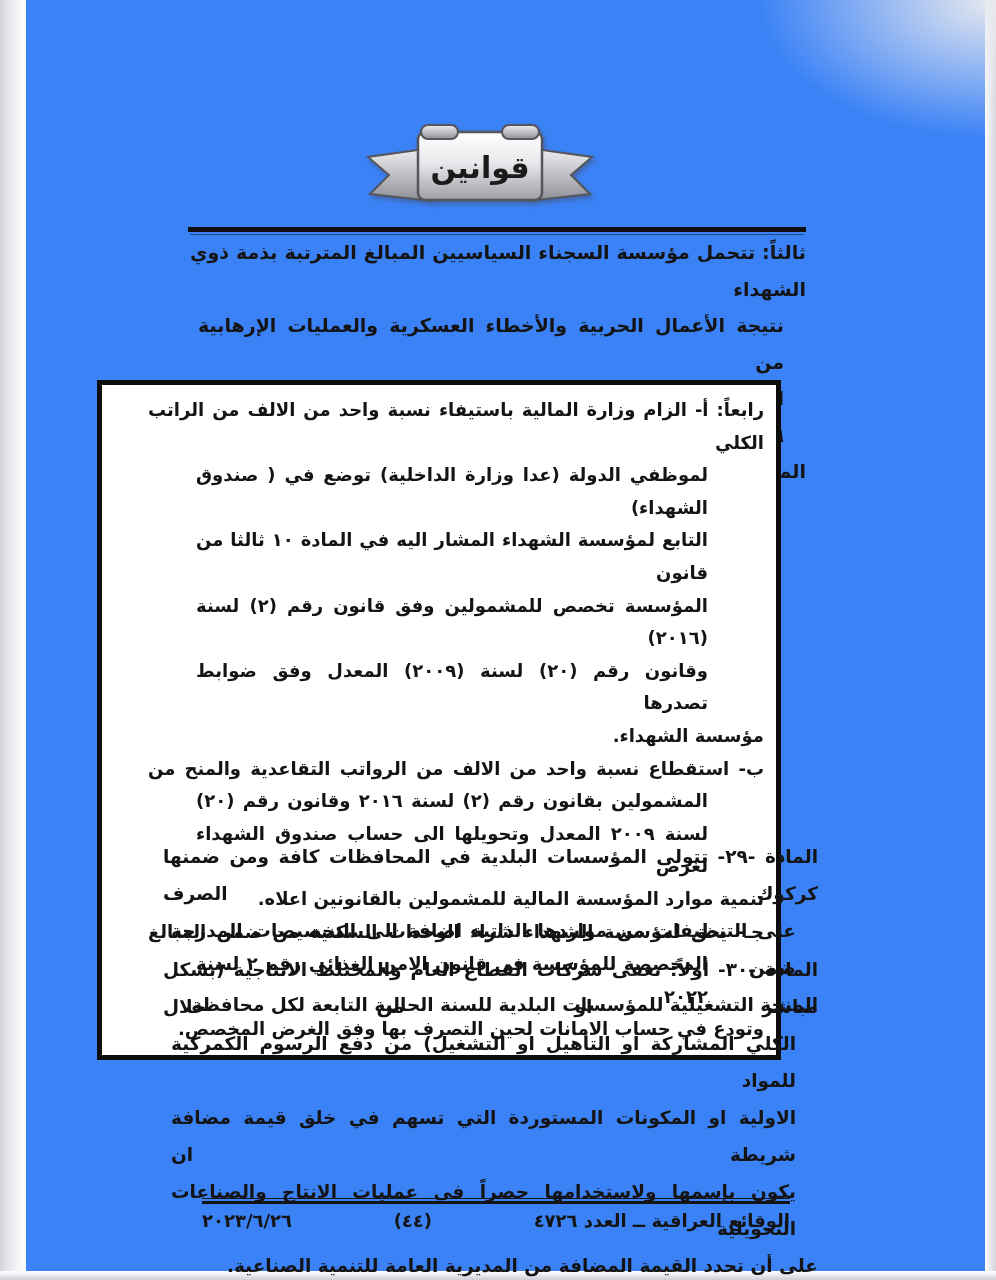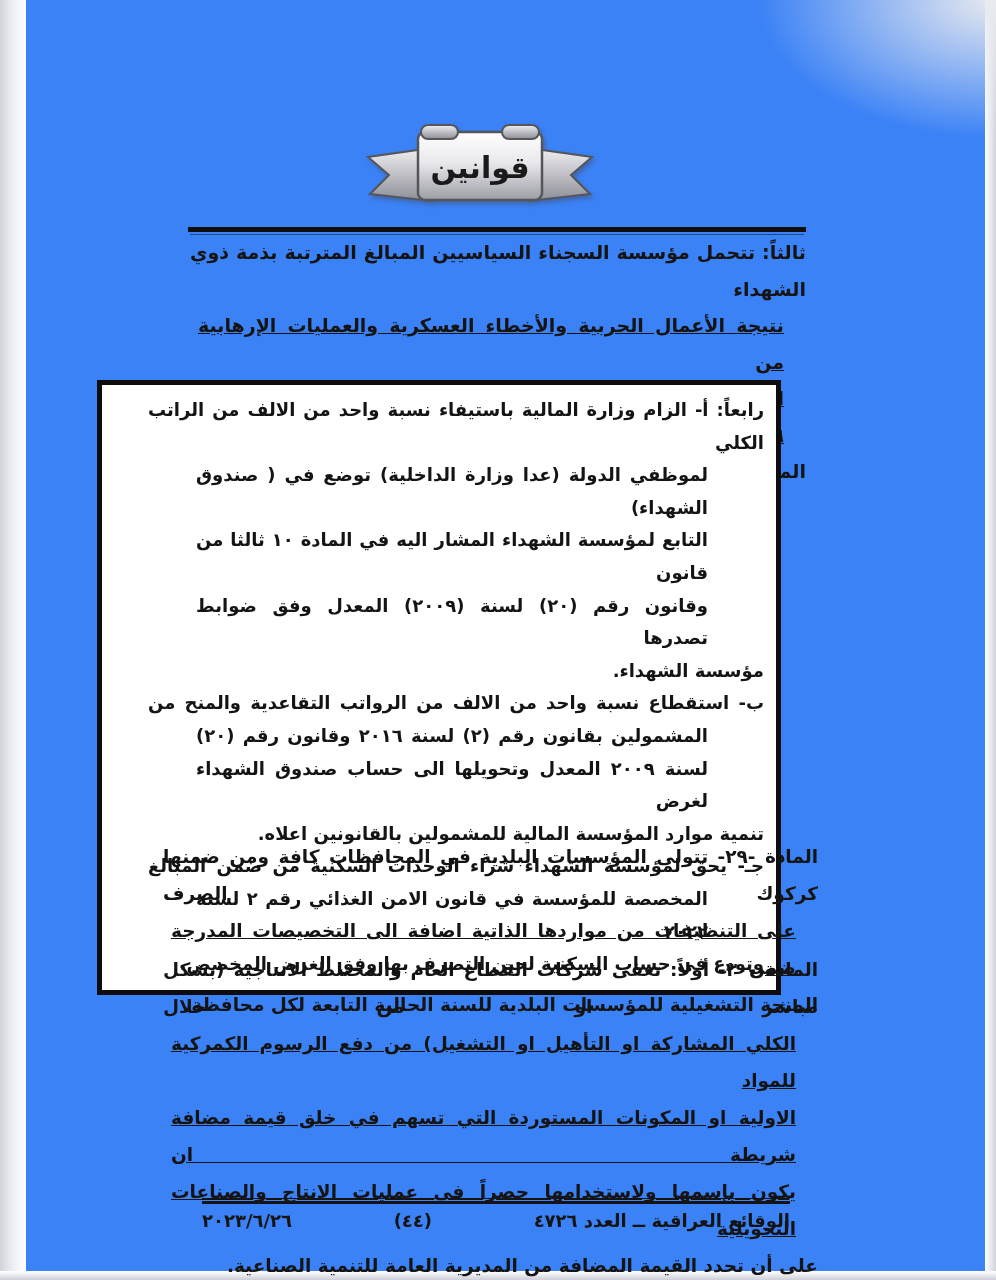"نتيجة الأعمال الحربية والأخطاء العسكرية" .i1 { text-decoration: underline -> none }
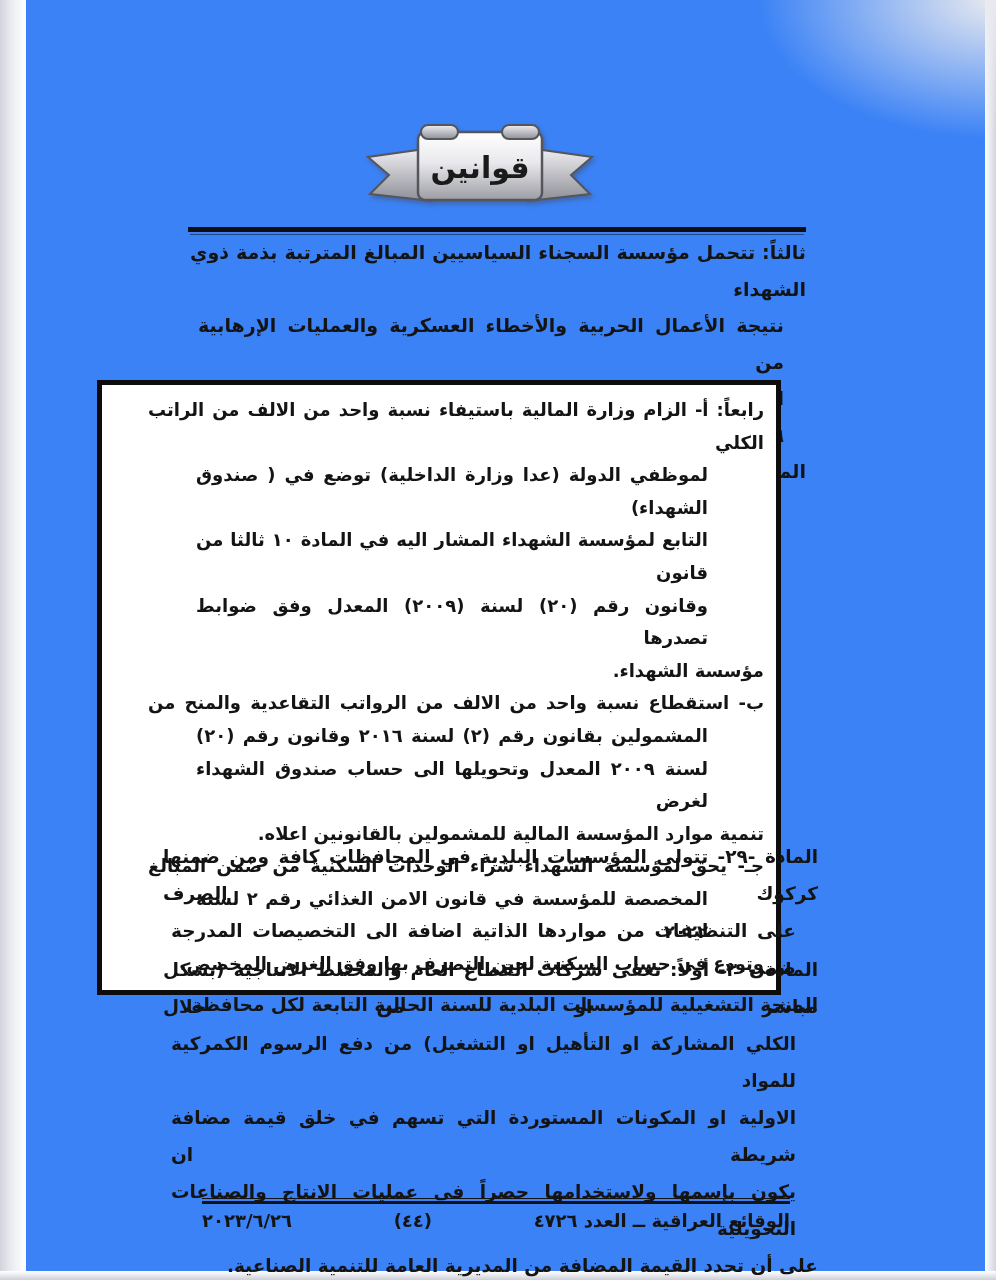"المؤسسة تخصص للمشمولين وفق قانون" div.ln { html: none -> <div>المؤسسة تخصص للمشمولين وفق قانون رقم (٢) لسنة (٢٠١٦)</div> }
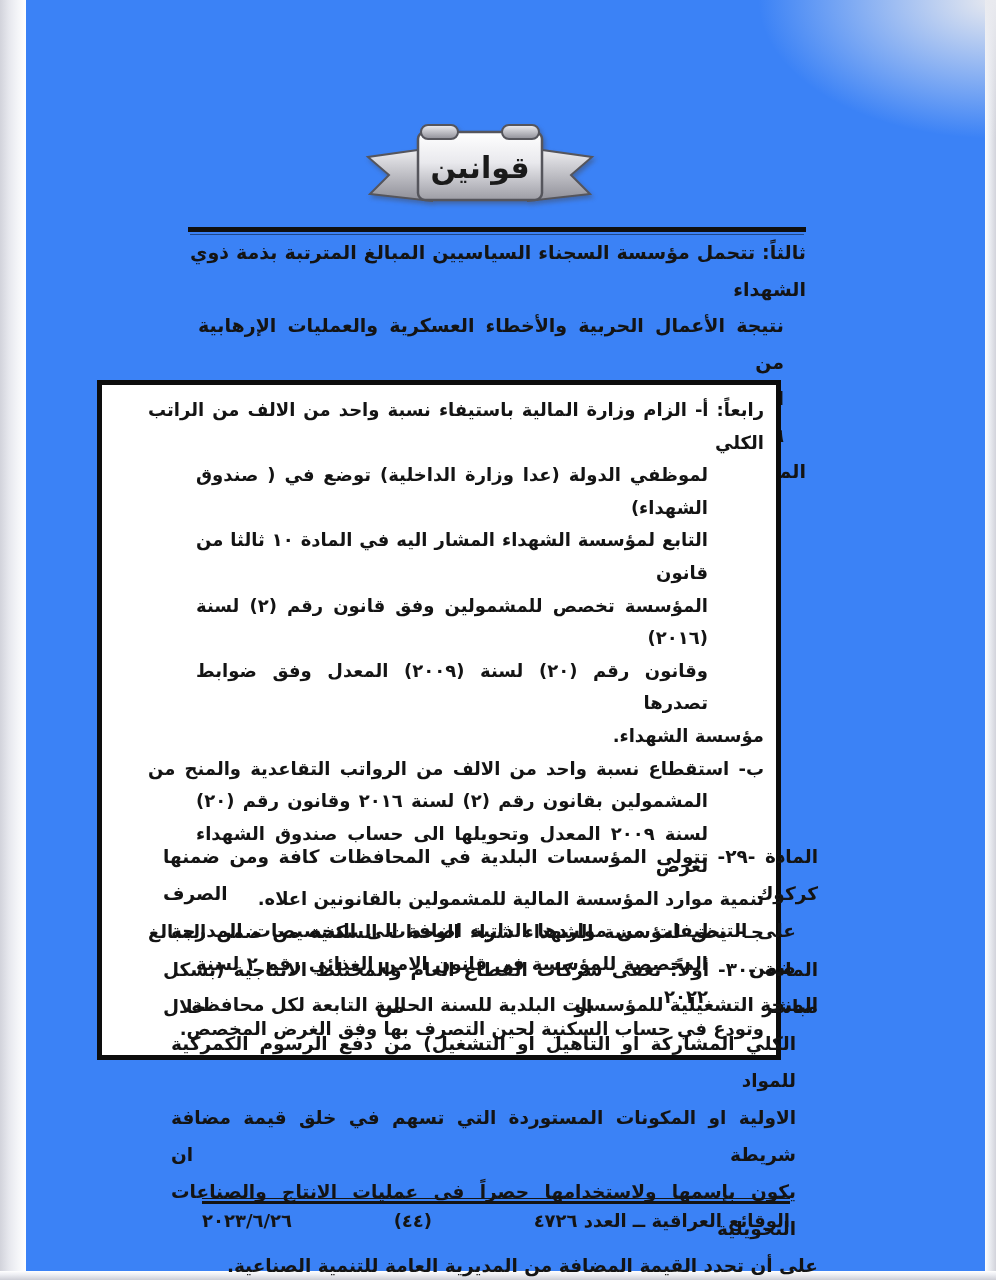"وتودع في حساب السكنية لحين" div.ln { text: السكنية -> الامانات }
